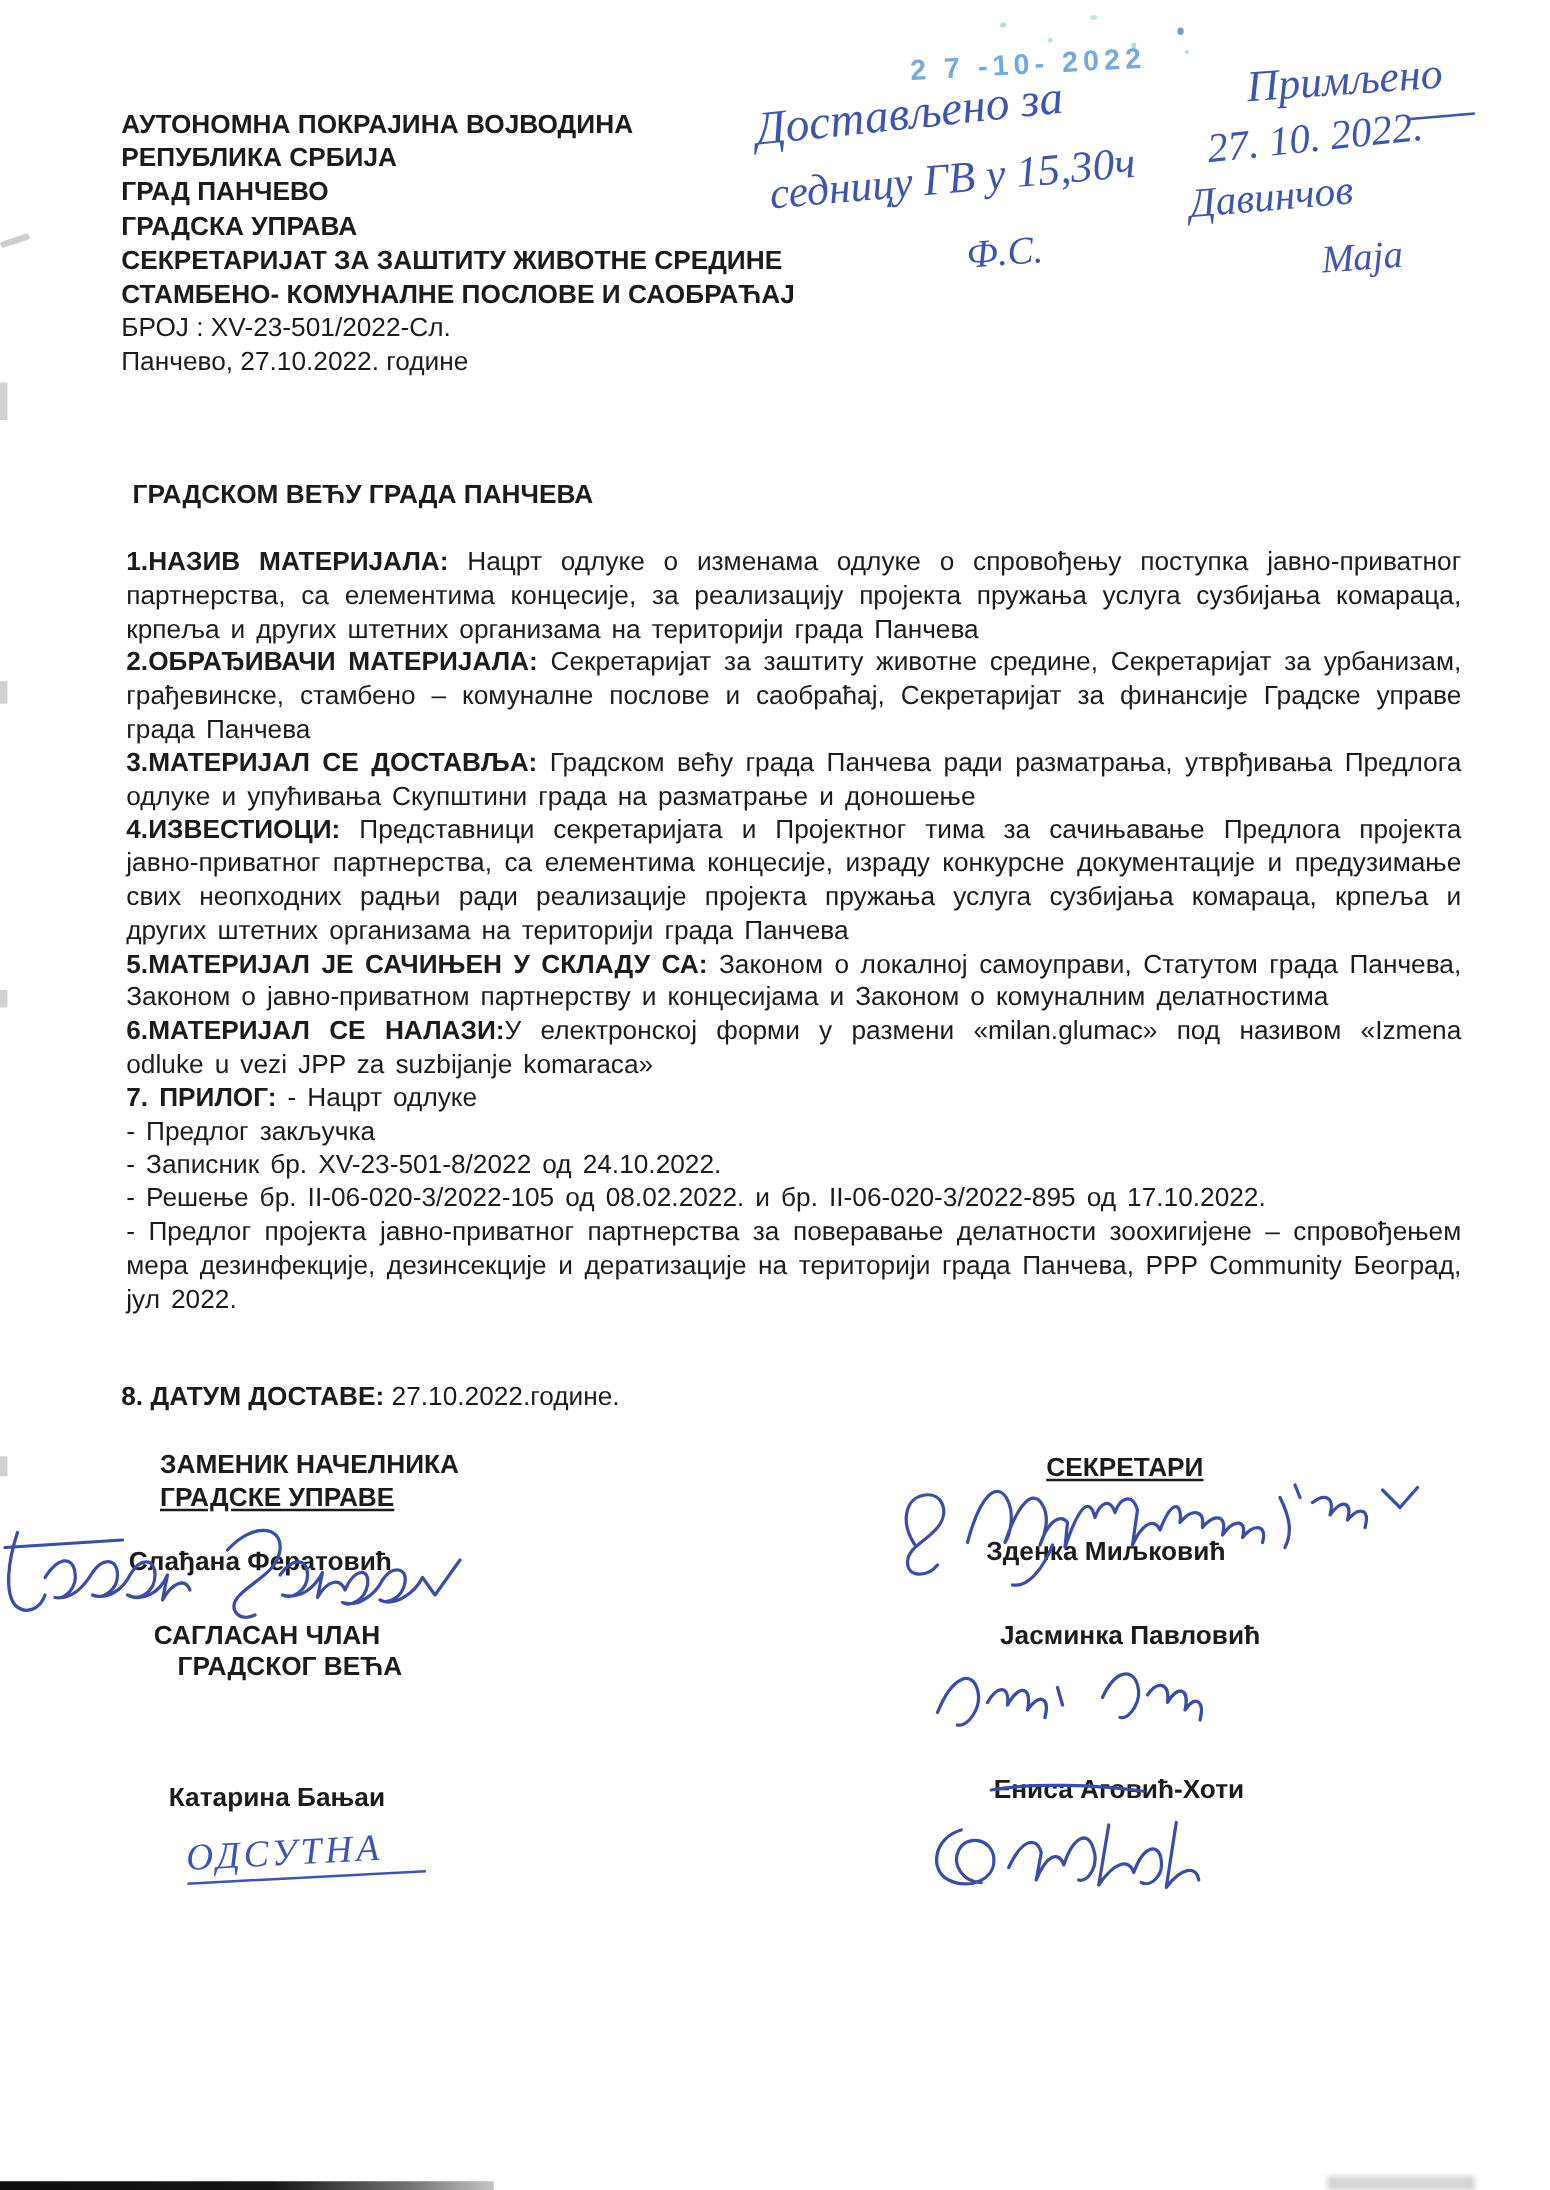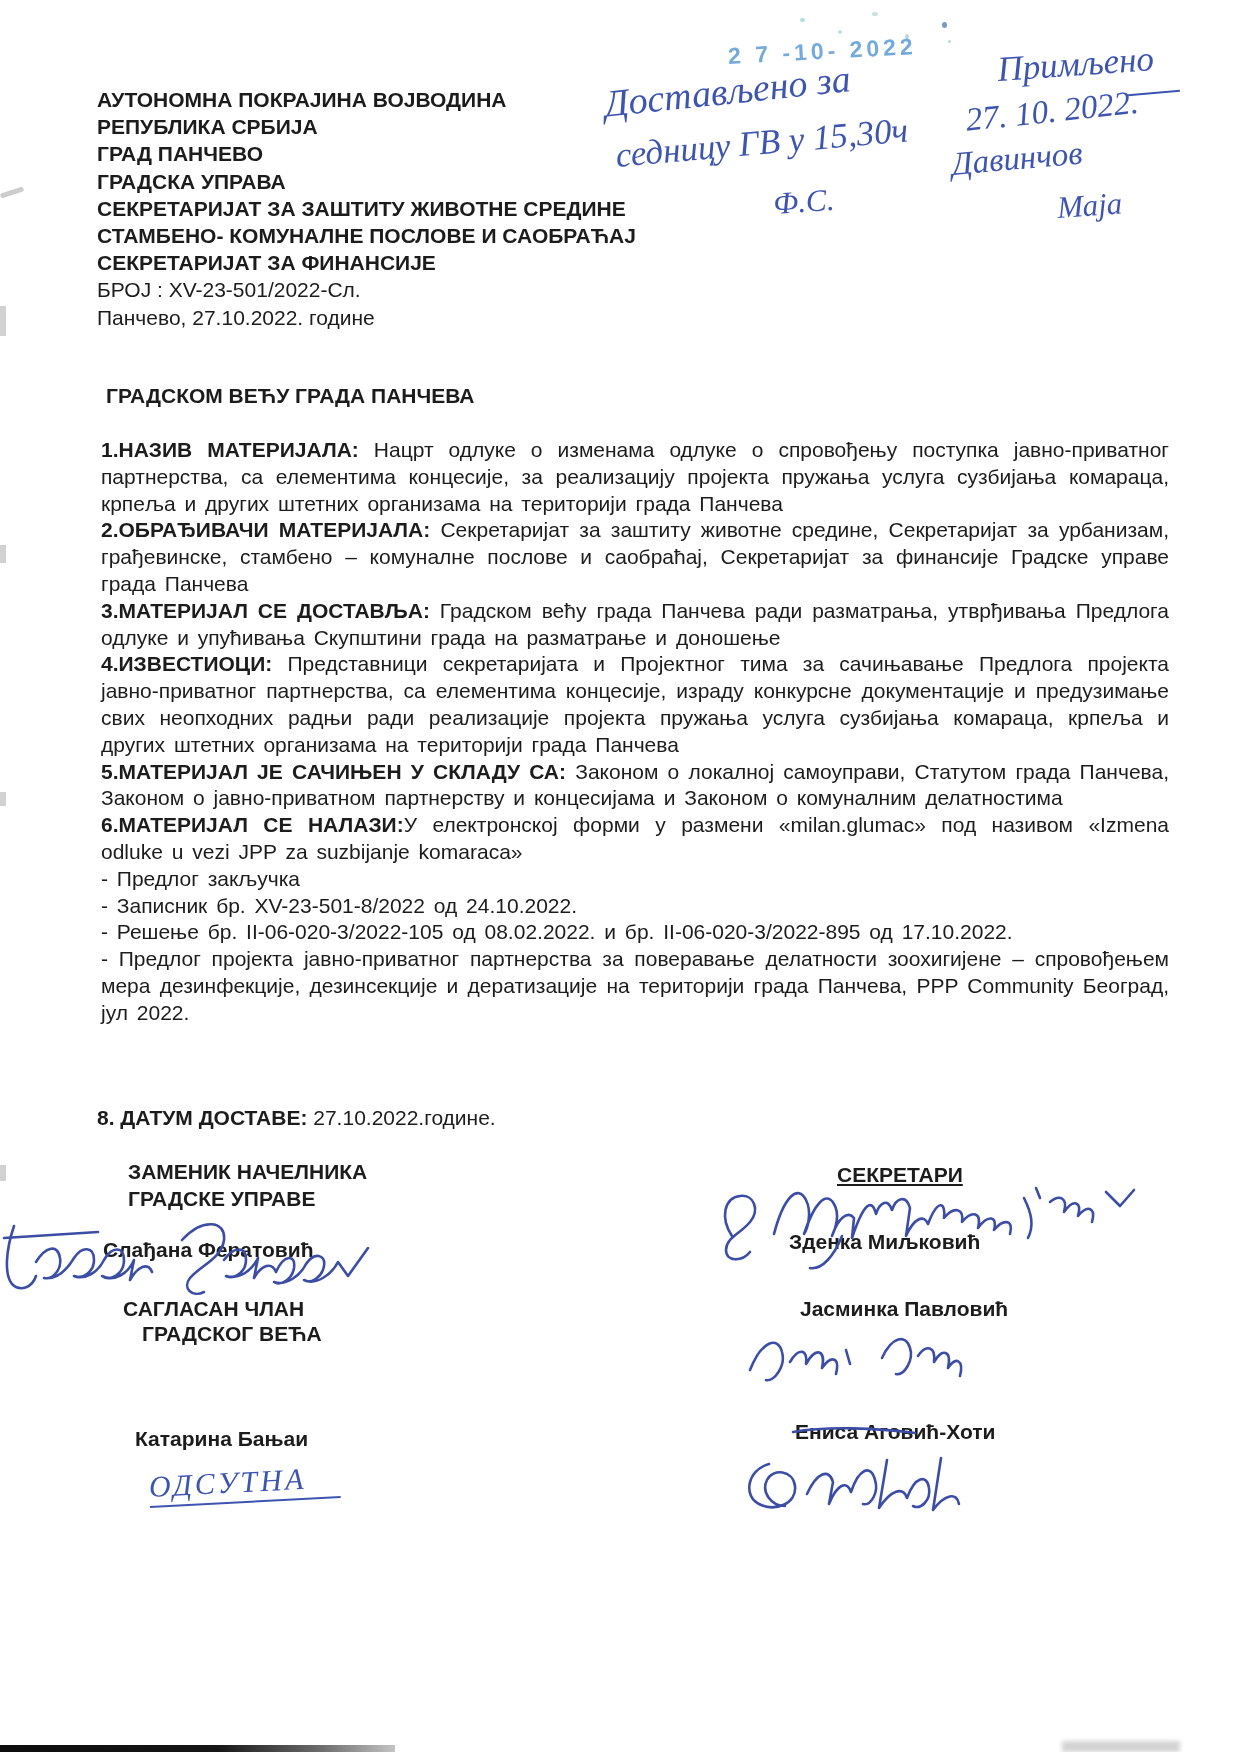"СЕКРЕТАРИЈАТ ЗА ФИНАНСИЈЕ" div.header-line { html: <div>СЕКРЕТАРИЈАТ ЗА ФИНАНСИЈЕ</div> -> none }
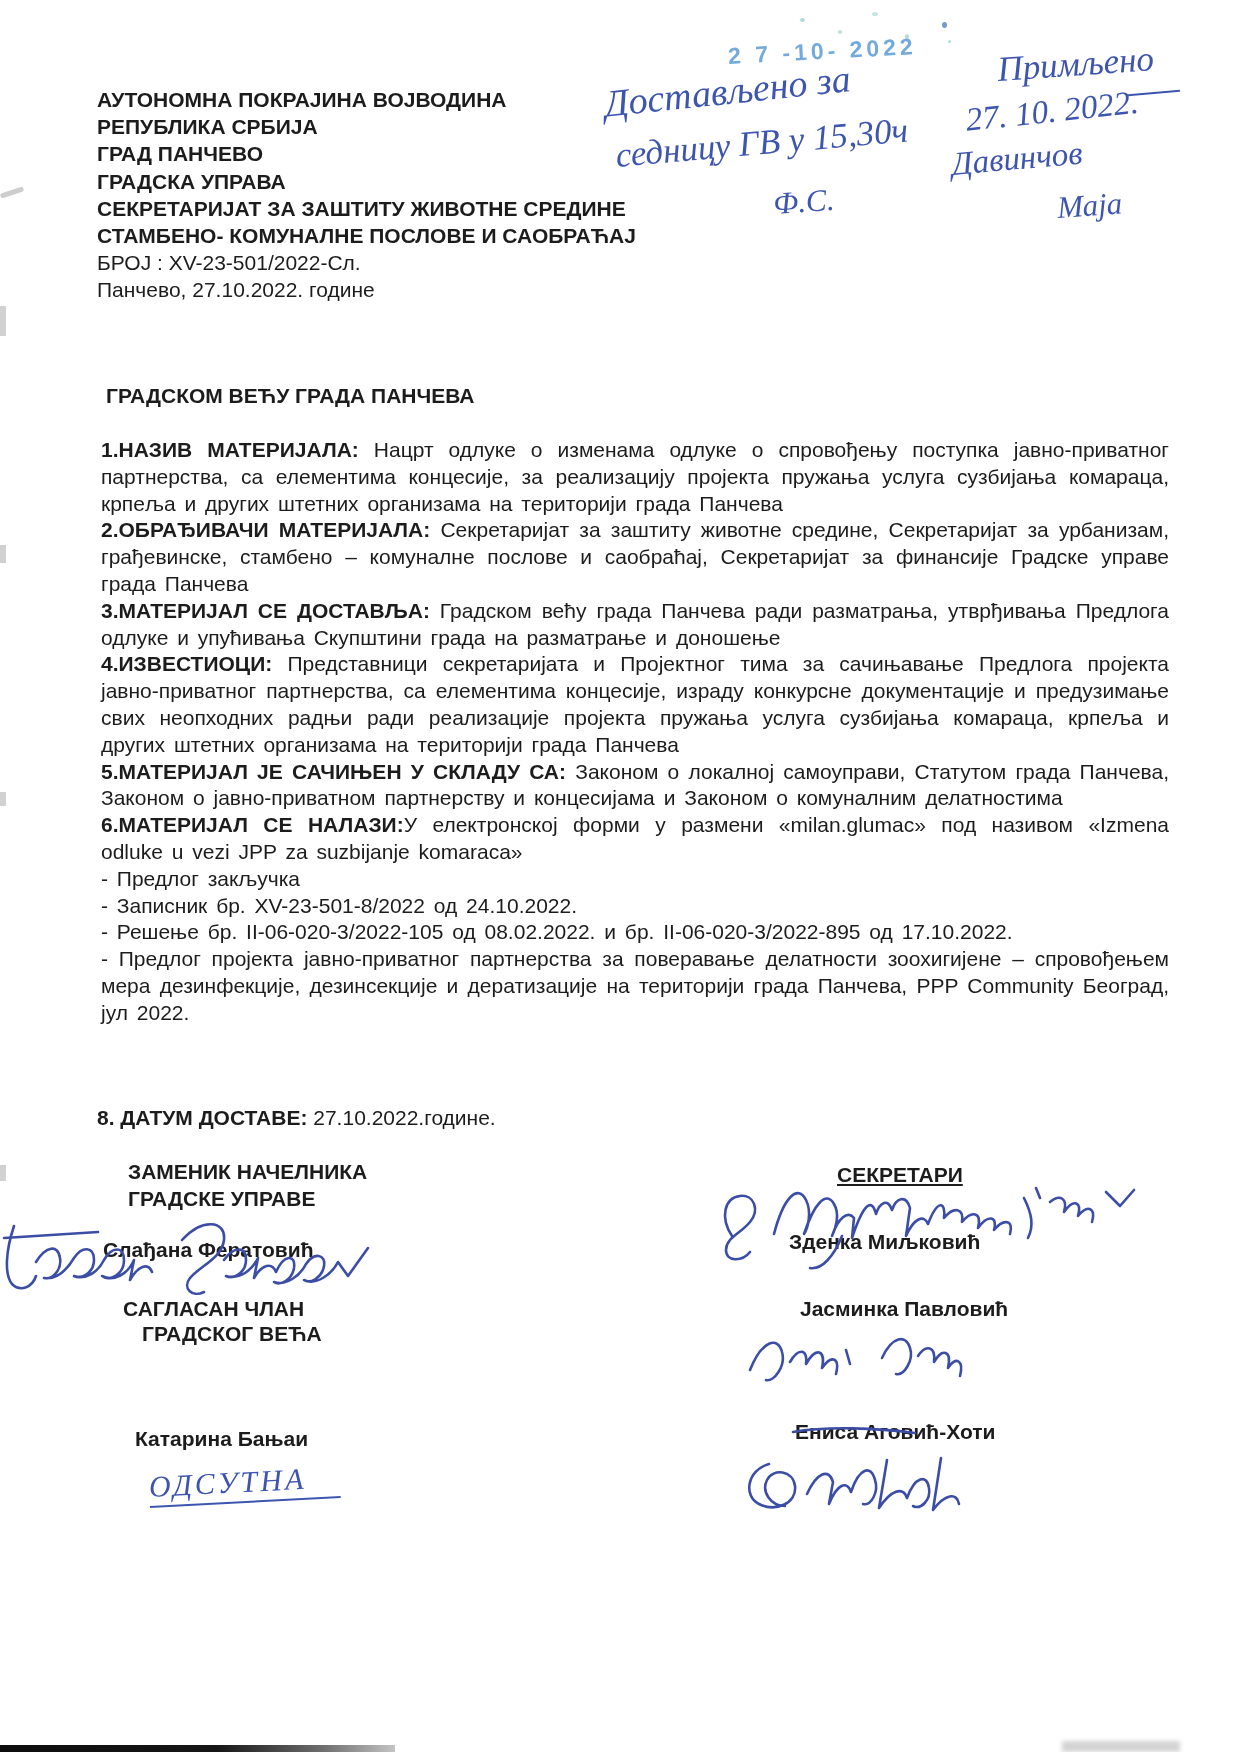"7. ПРИЛОГ: - Нацрт одлуке" p { html: none -> <p><b>7. ПРИЛОГ:</b><span> - Нацрт одлуке</span></p> }
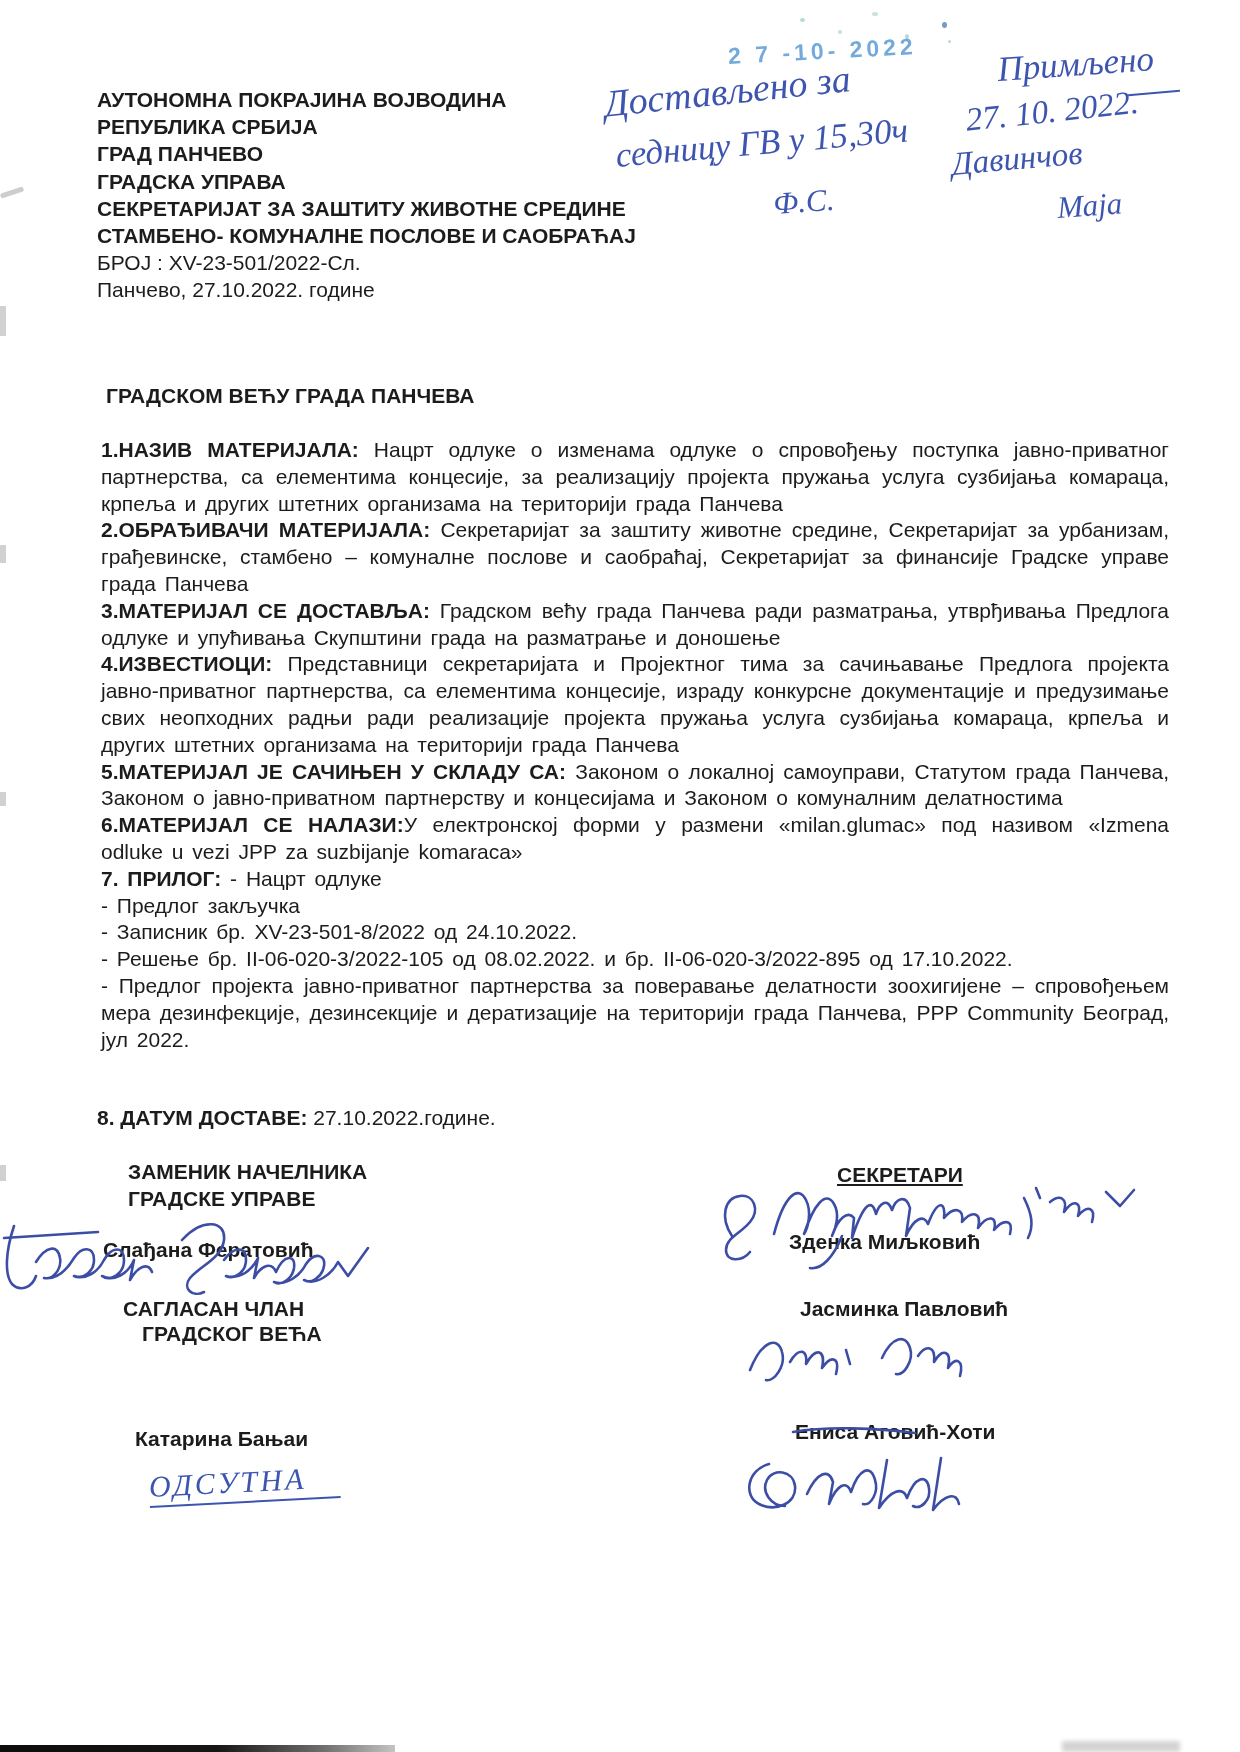"ГРАДСКЕ УПРАВЕ" div.sig-line { text-decoration: none -> underline }
